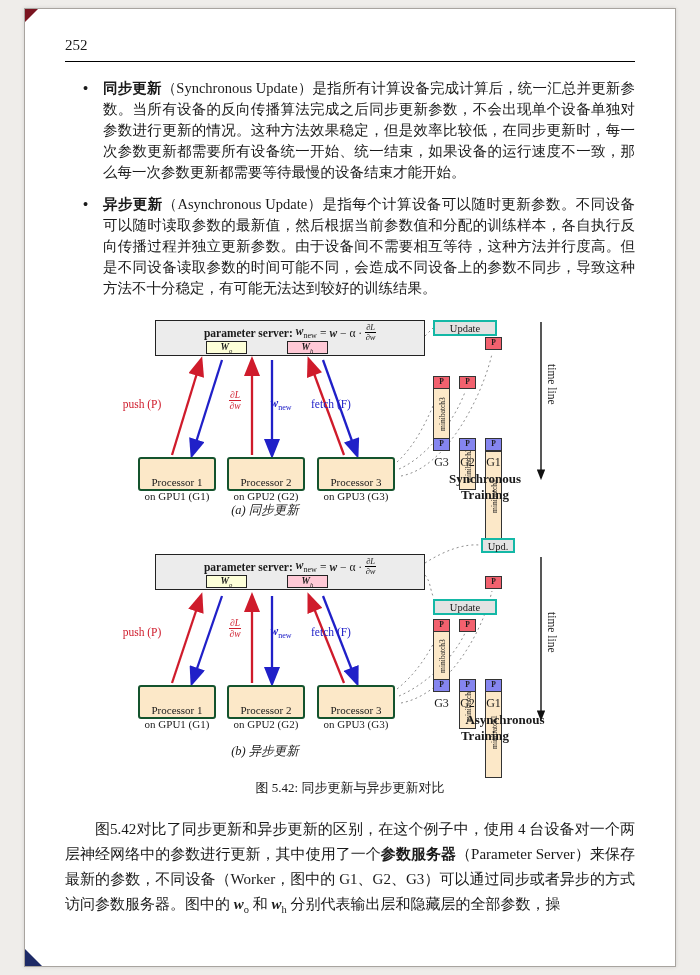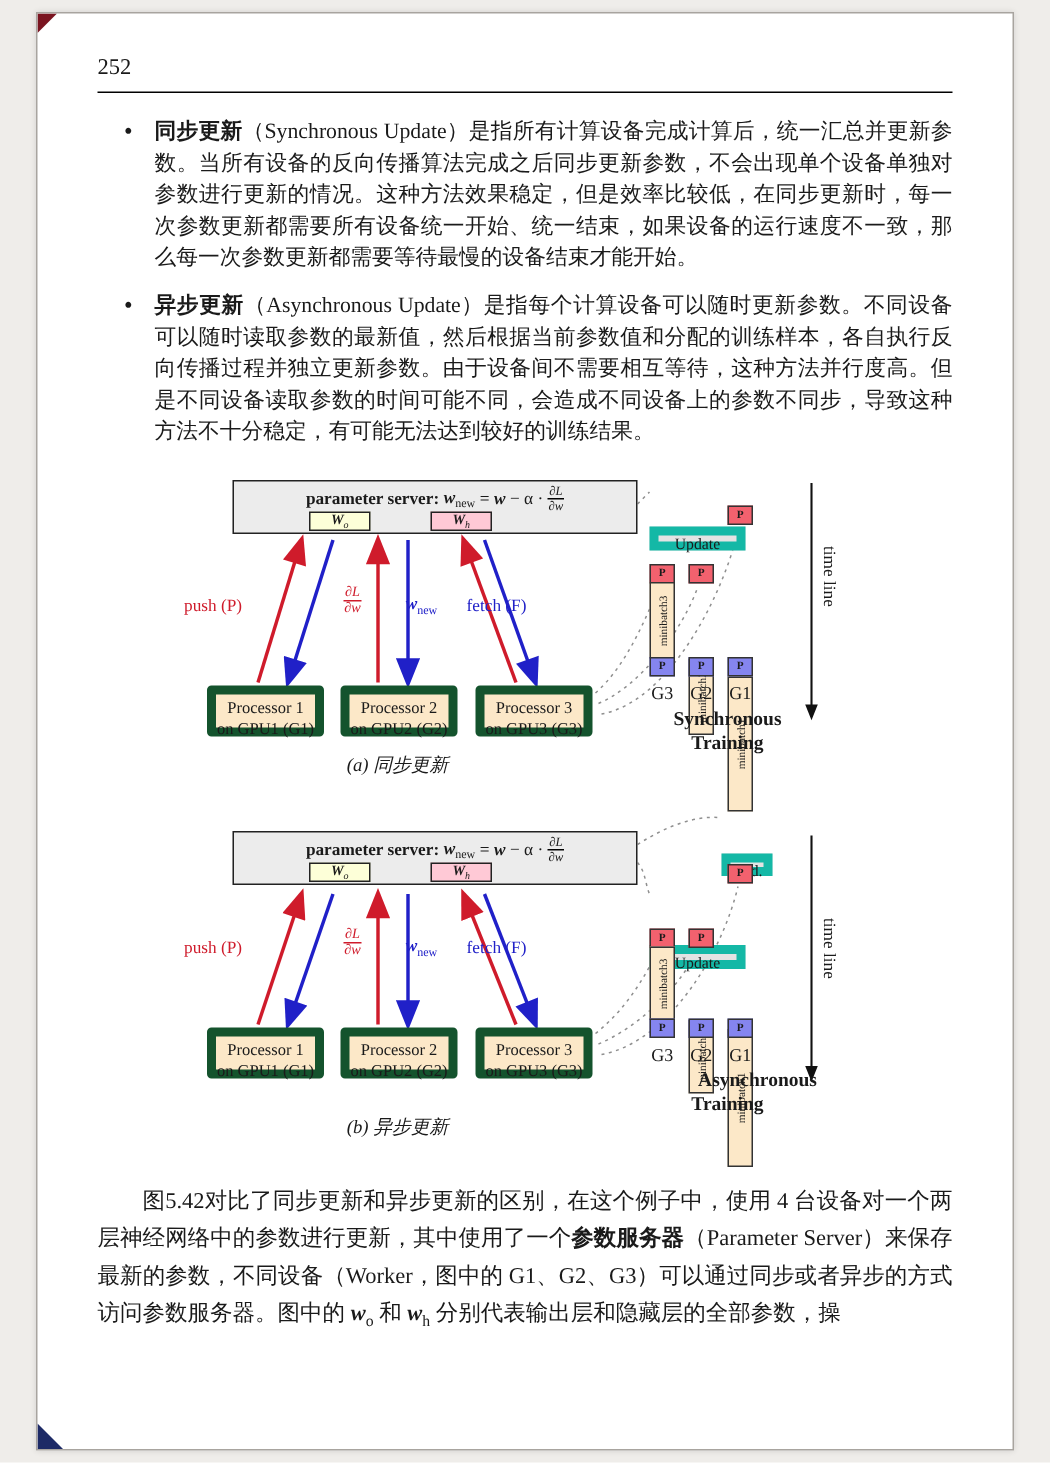"Update" .gbox { border: 6px solid #14b8a6 -> 2px solid #14b8a6; margin-top: 31px -> none }
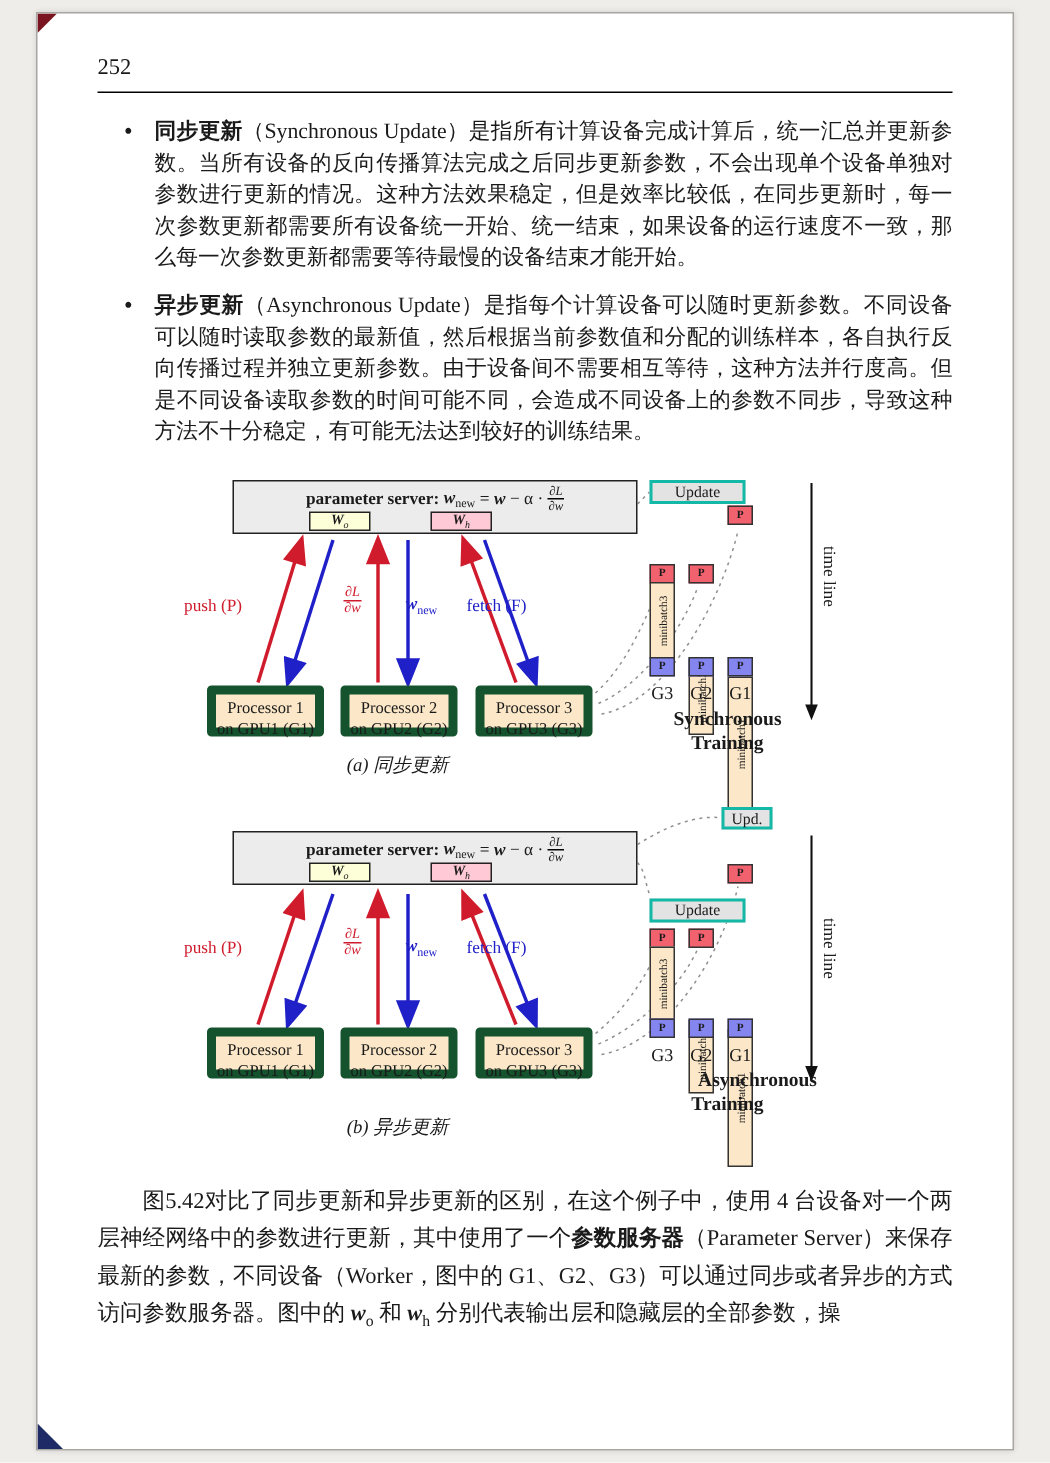"Processor 1" .proc { border: 6px solid #14532d -> 2px solid #14532d; padding-top: 2px -> 16px }
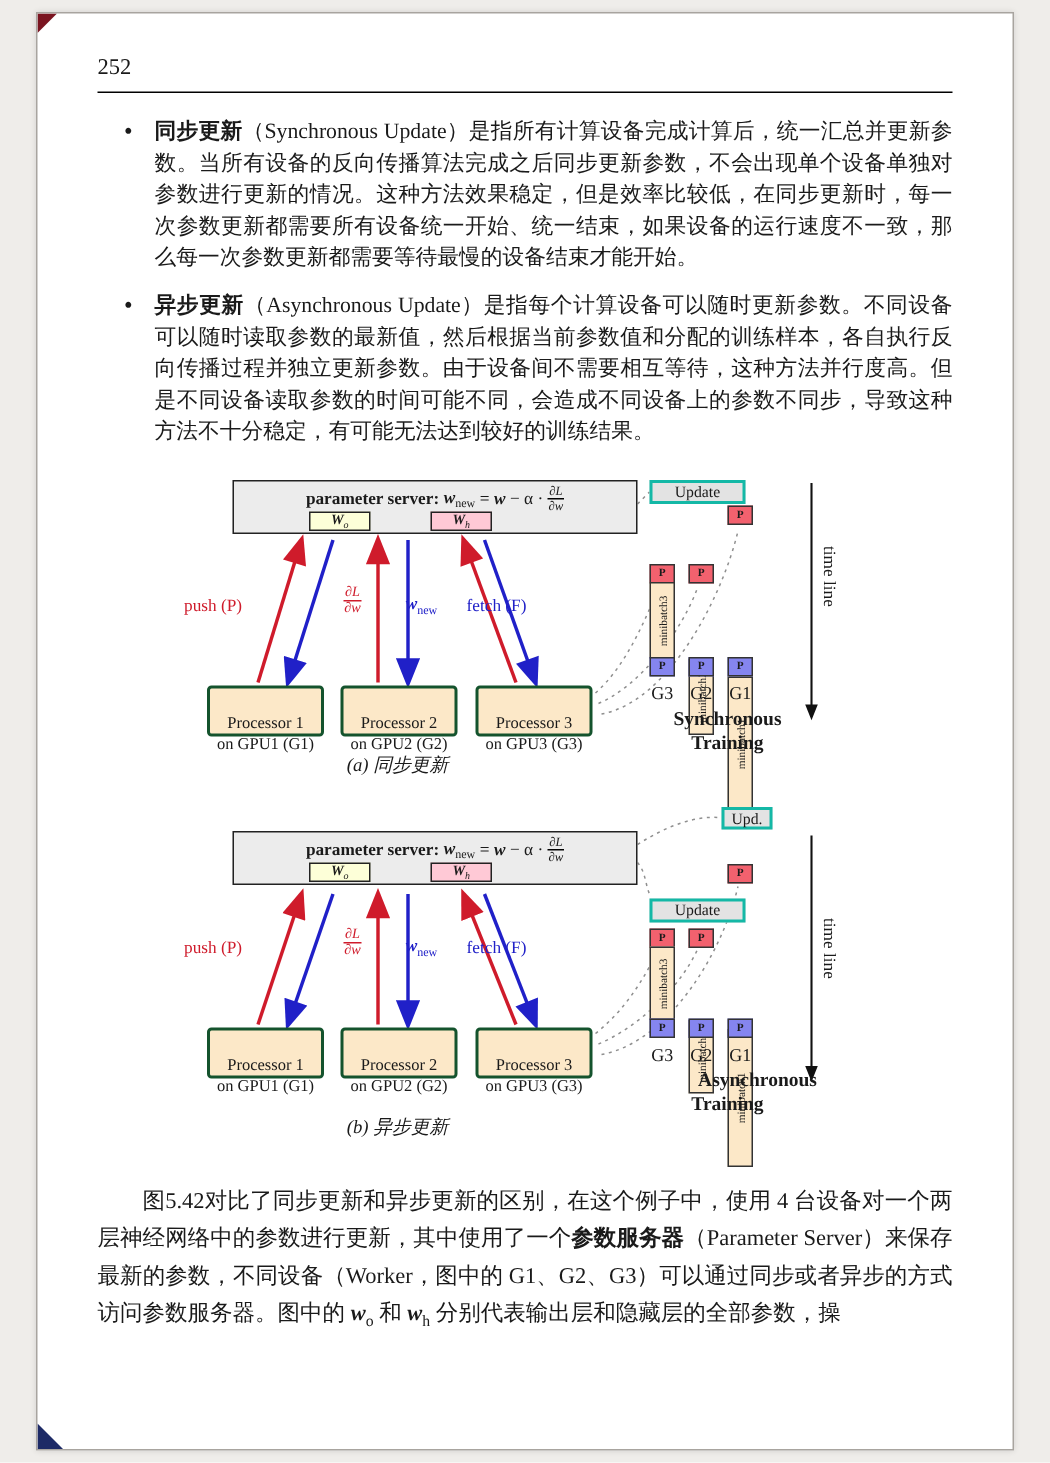"图 5.42: 同步更新与异步更新对比" div.figcap { html: none -> <div>图 5.42: 同步更新与异步更新对比</div> }
